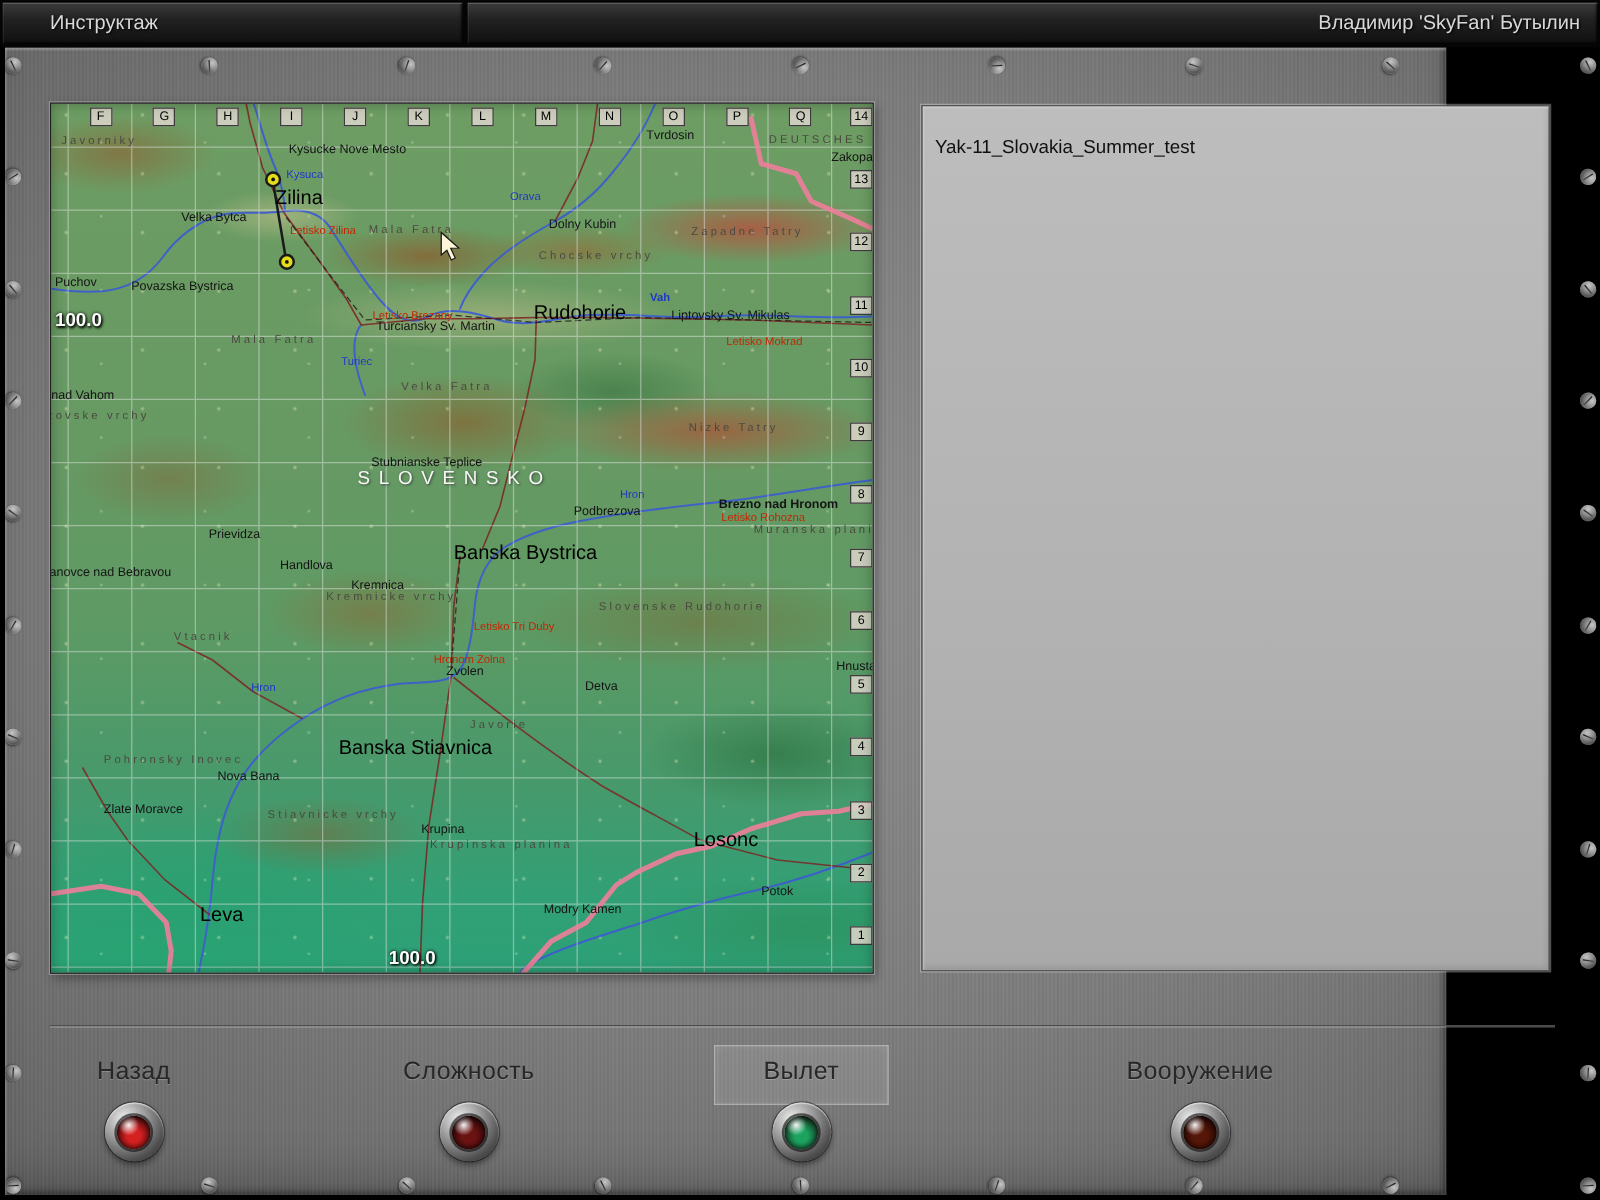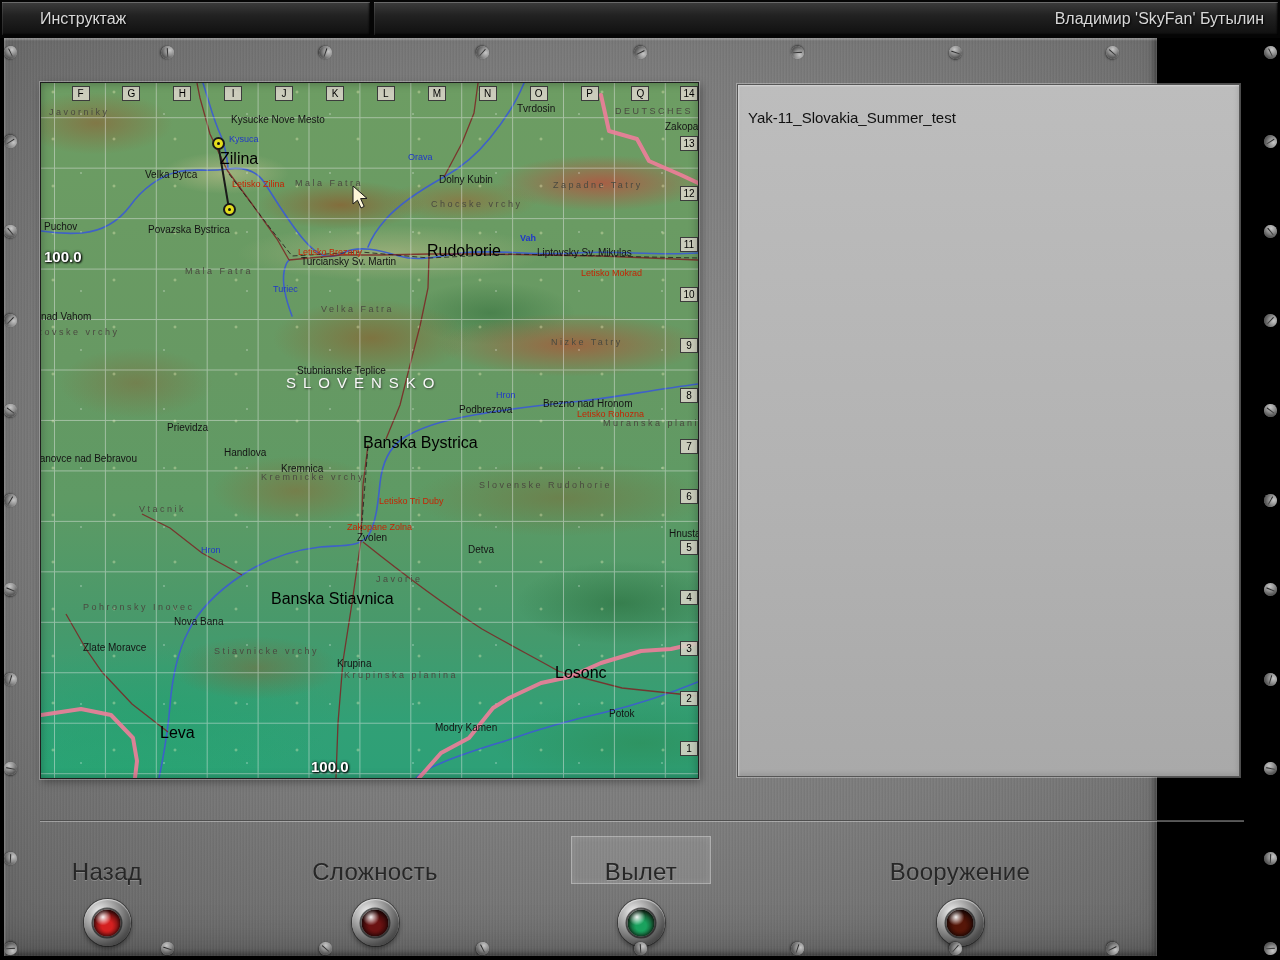"Povazska Bystrica" span.ml { padding-left: 43px -> none }
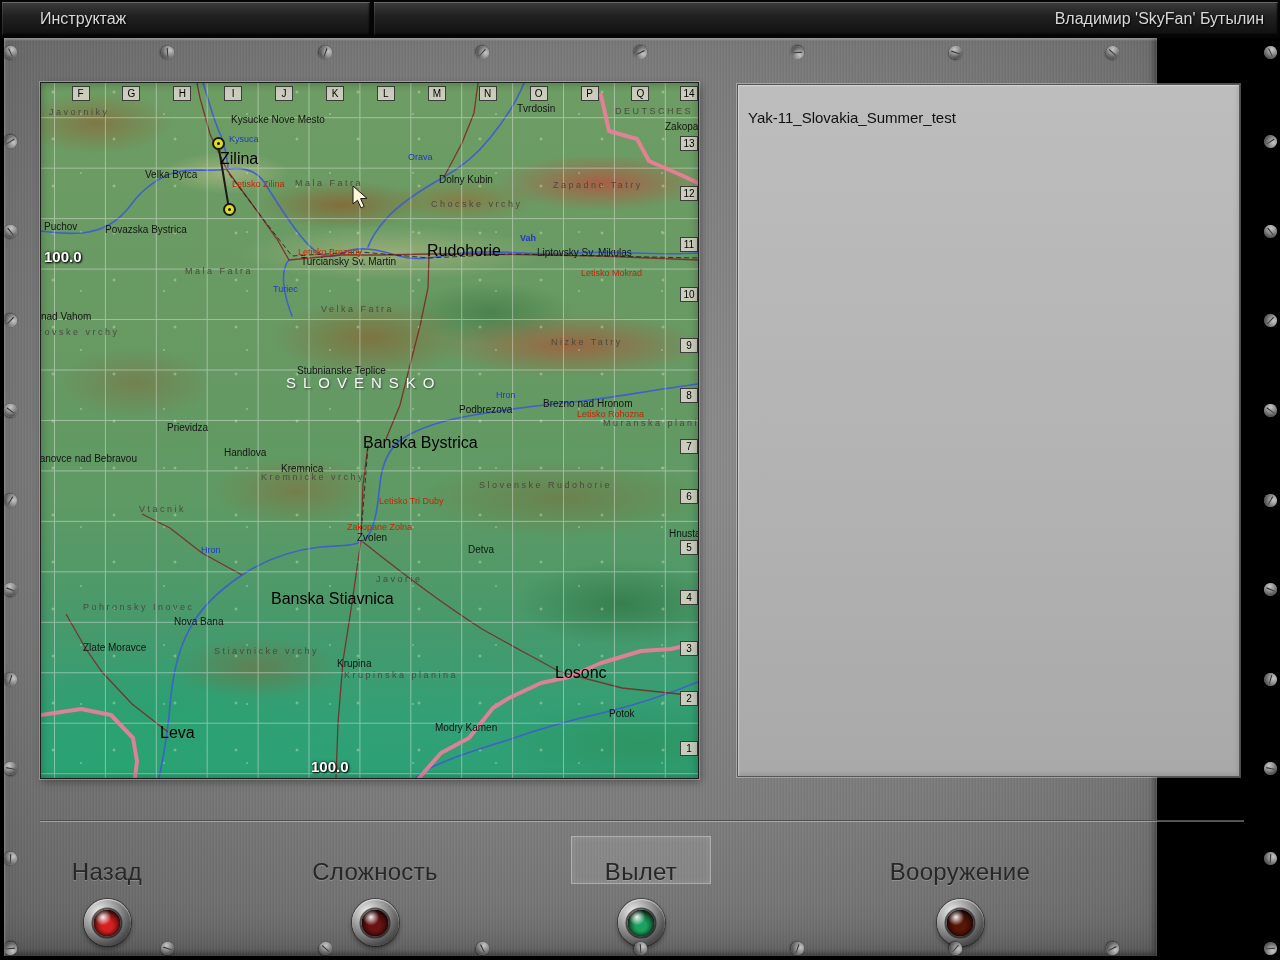"Brezno nad Hronom" span.ml { font-weight: none -> bold; left: 502px -> 534px }
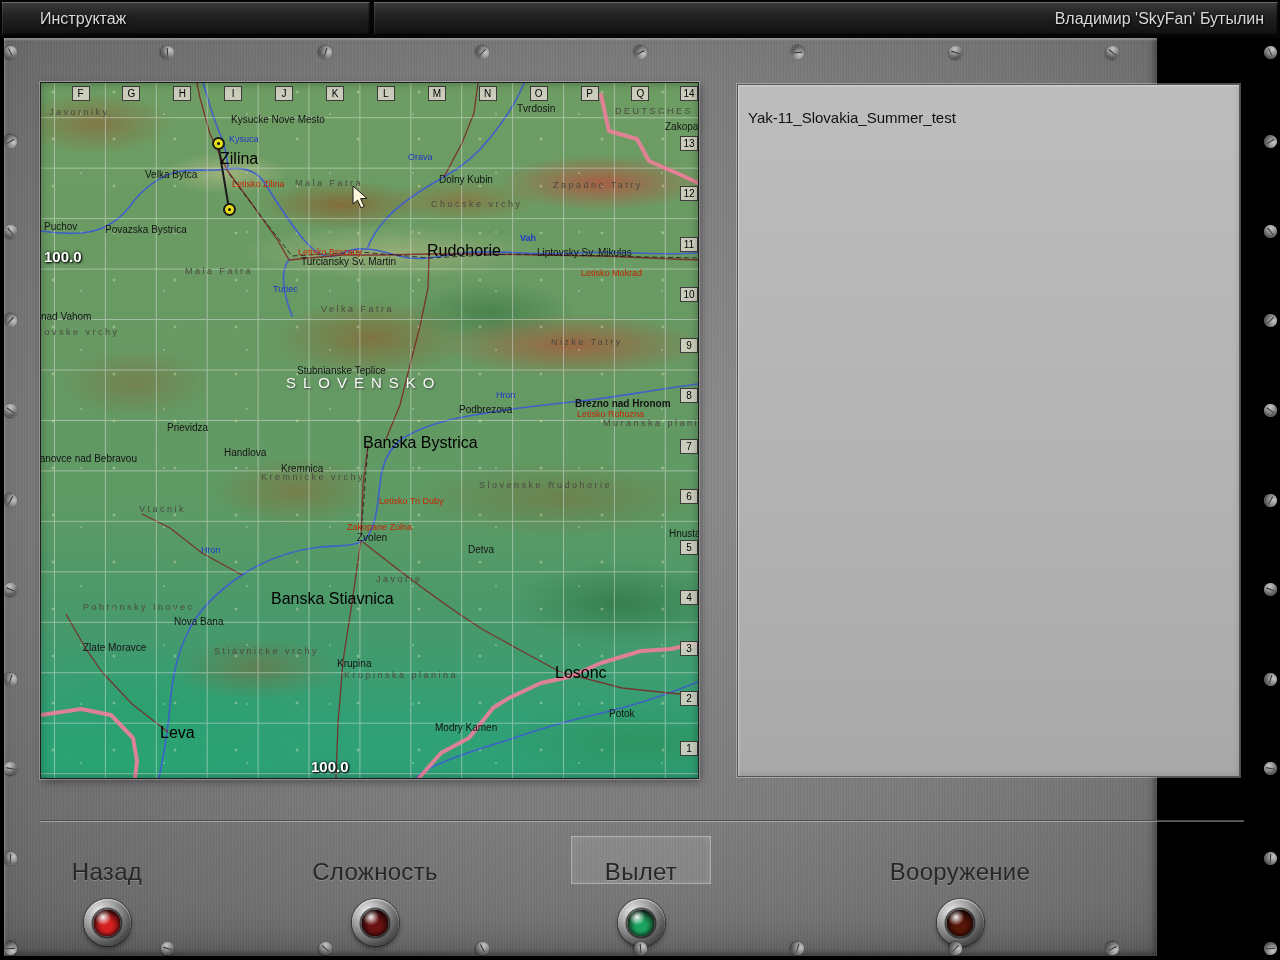"Zakopane Zolna" span.ml { text: Zakopane -> Hronom }
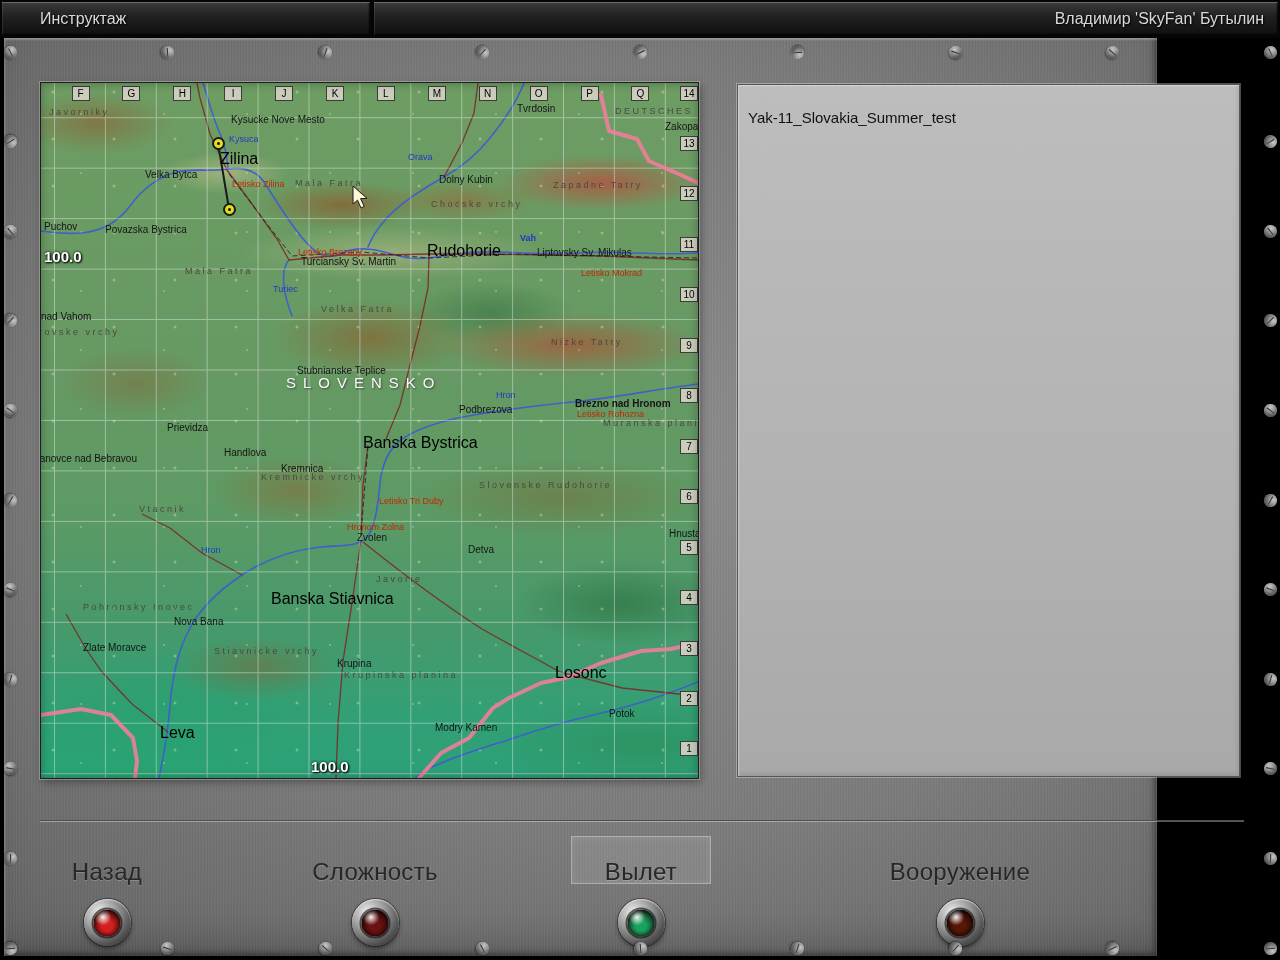"Назад" .fbtn-label { font-size: 24px -> 20px; margin-top: 20px -> 8px }
